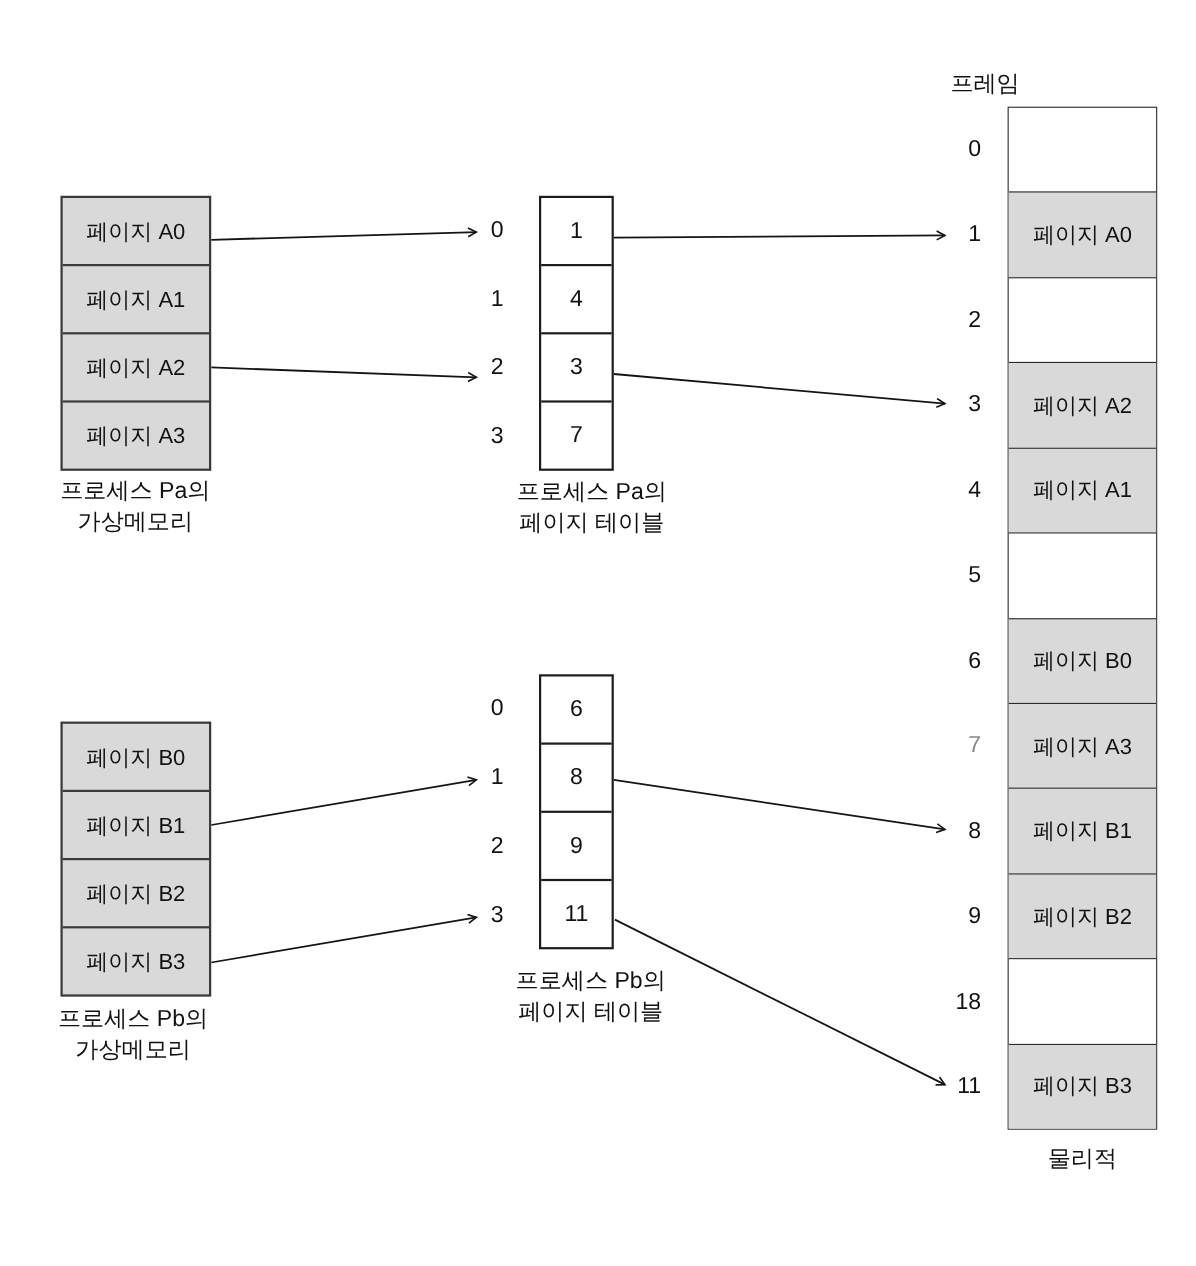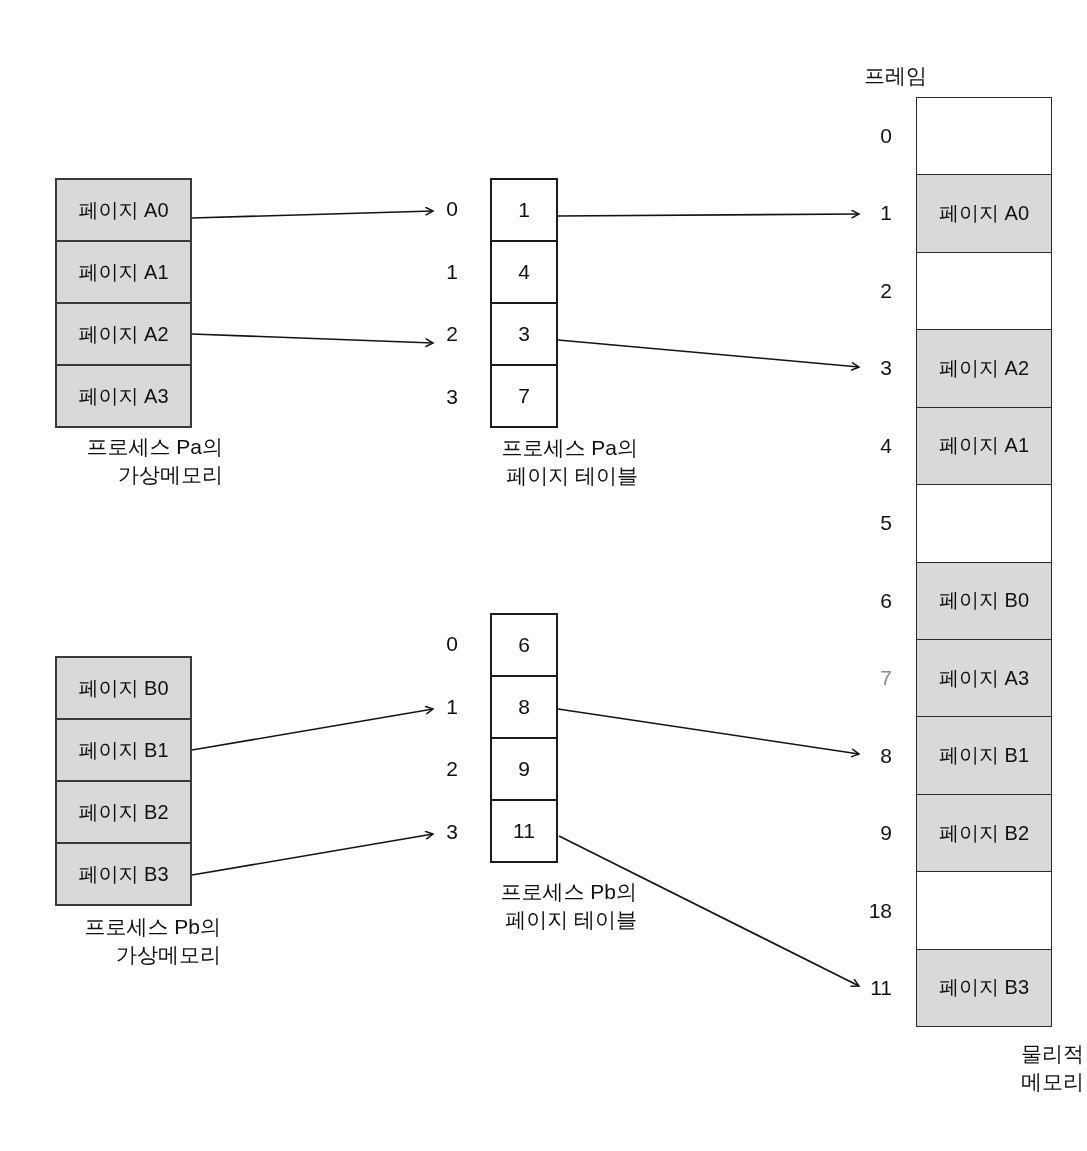"프로세스 Pa의" .caption { text-align: right -> center }
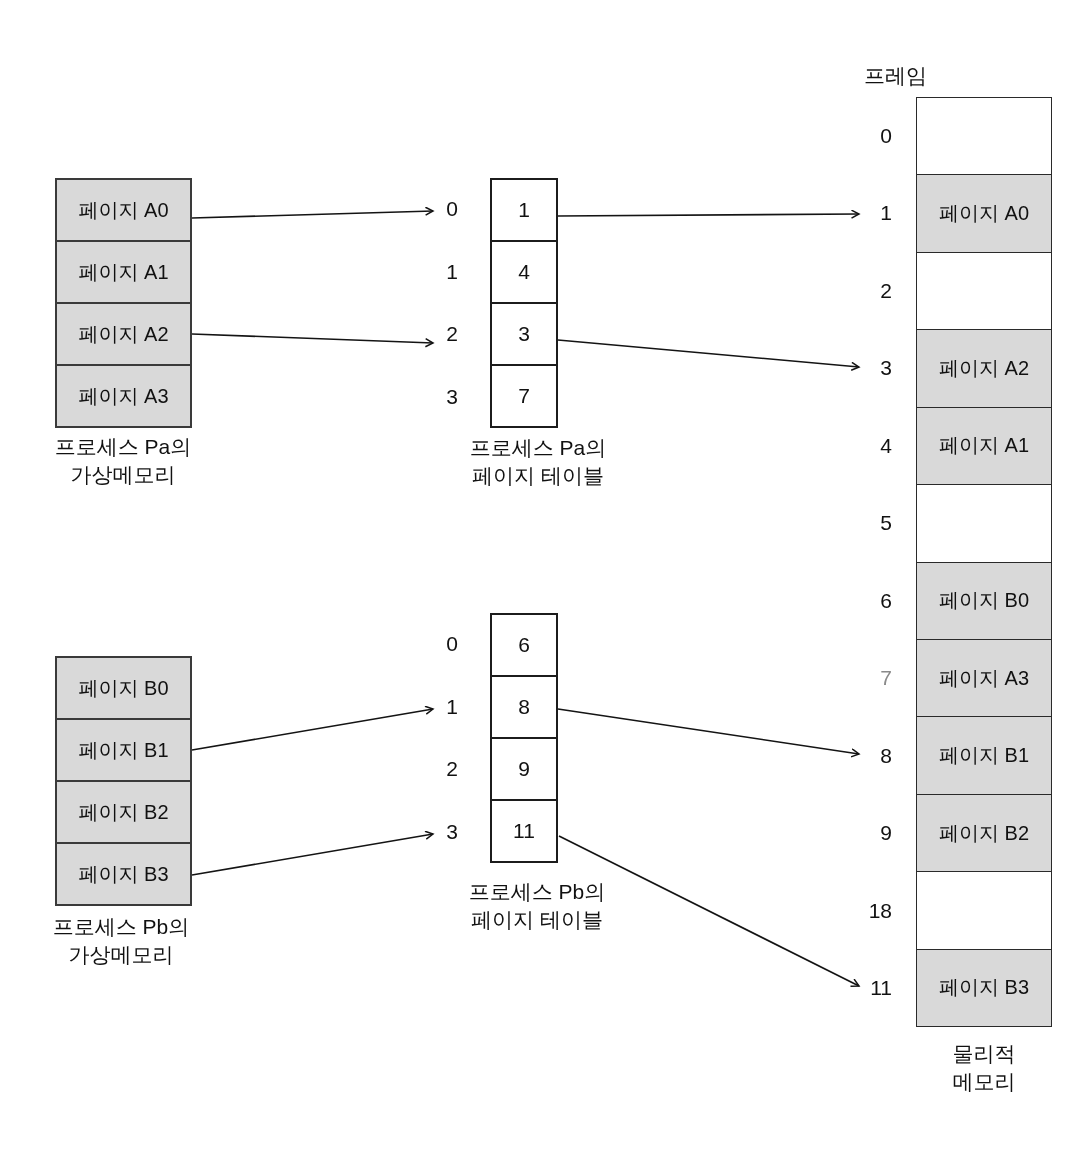"메모리" div { html: <div>메모리</div> -> none }
